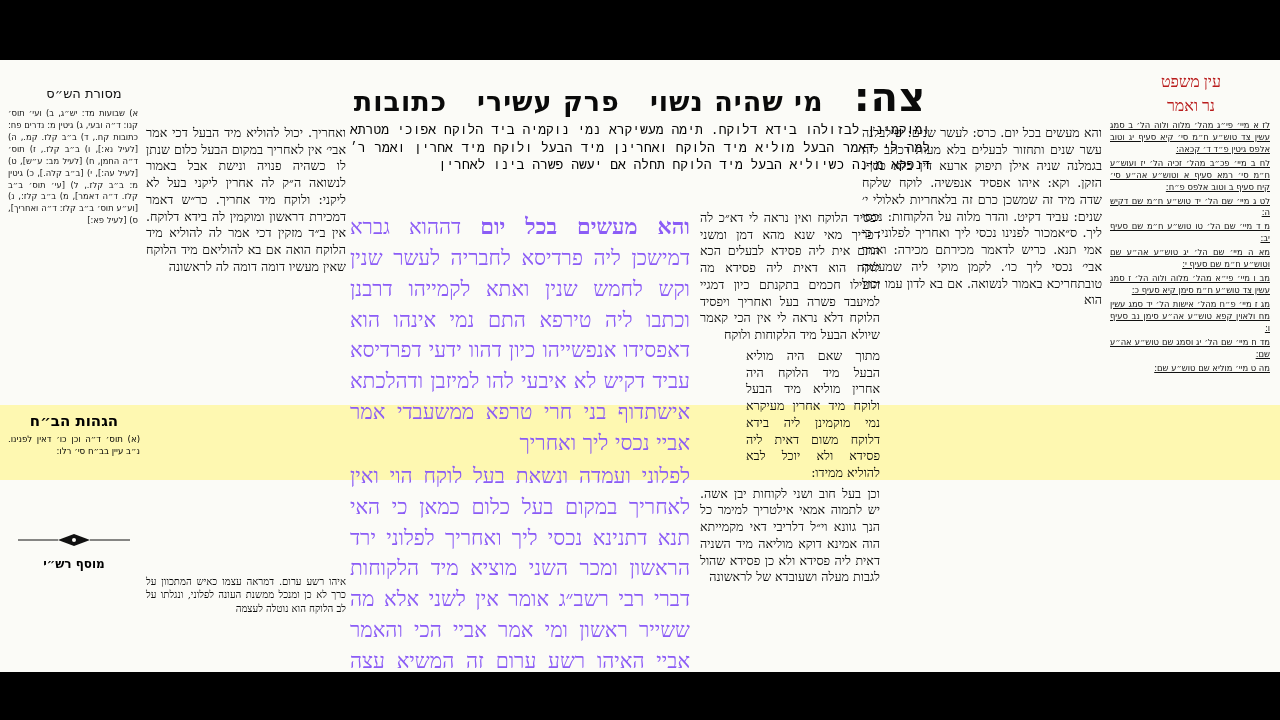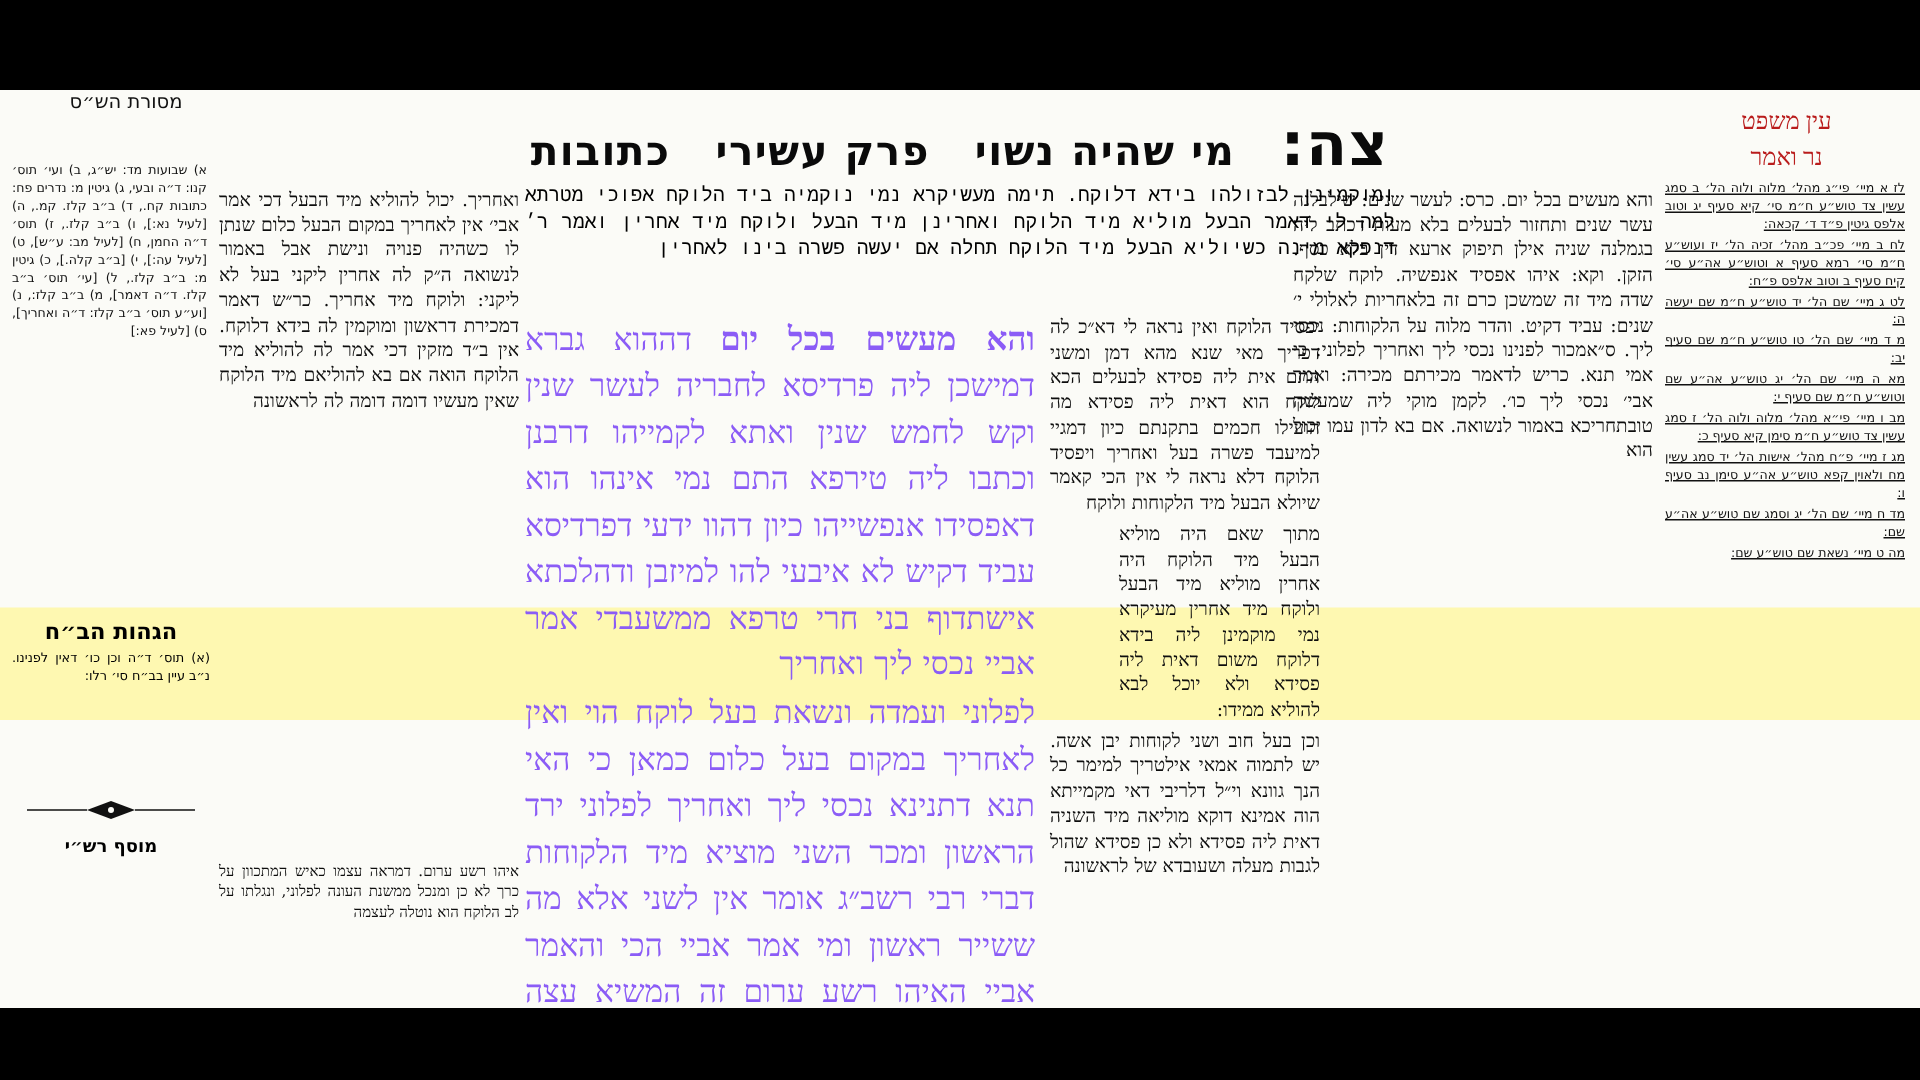"מסורת הש״ס" .header-left-label { top: 1px -> 26px }
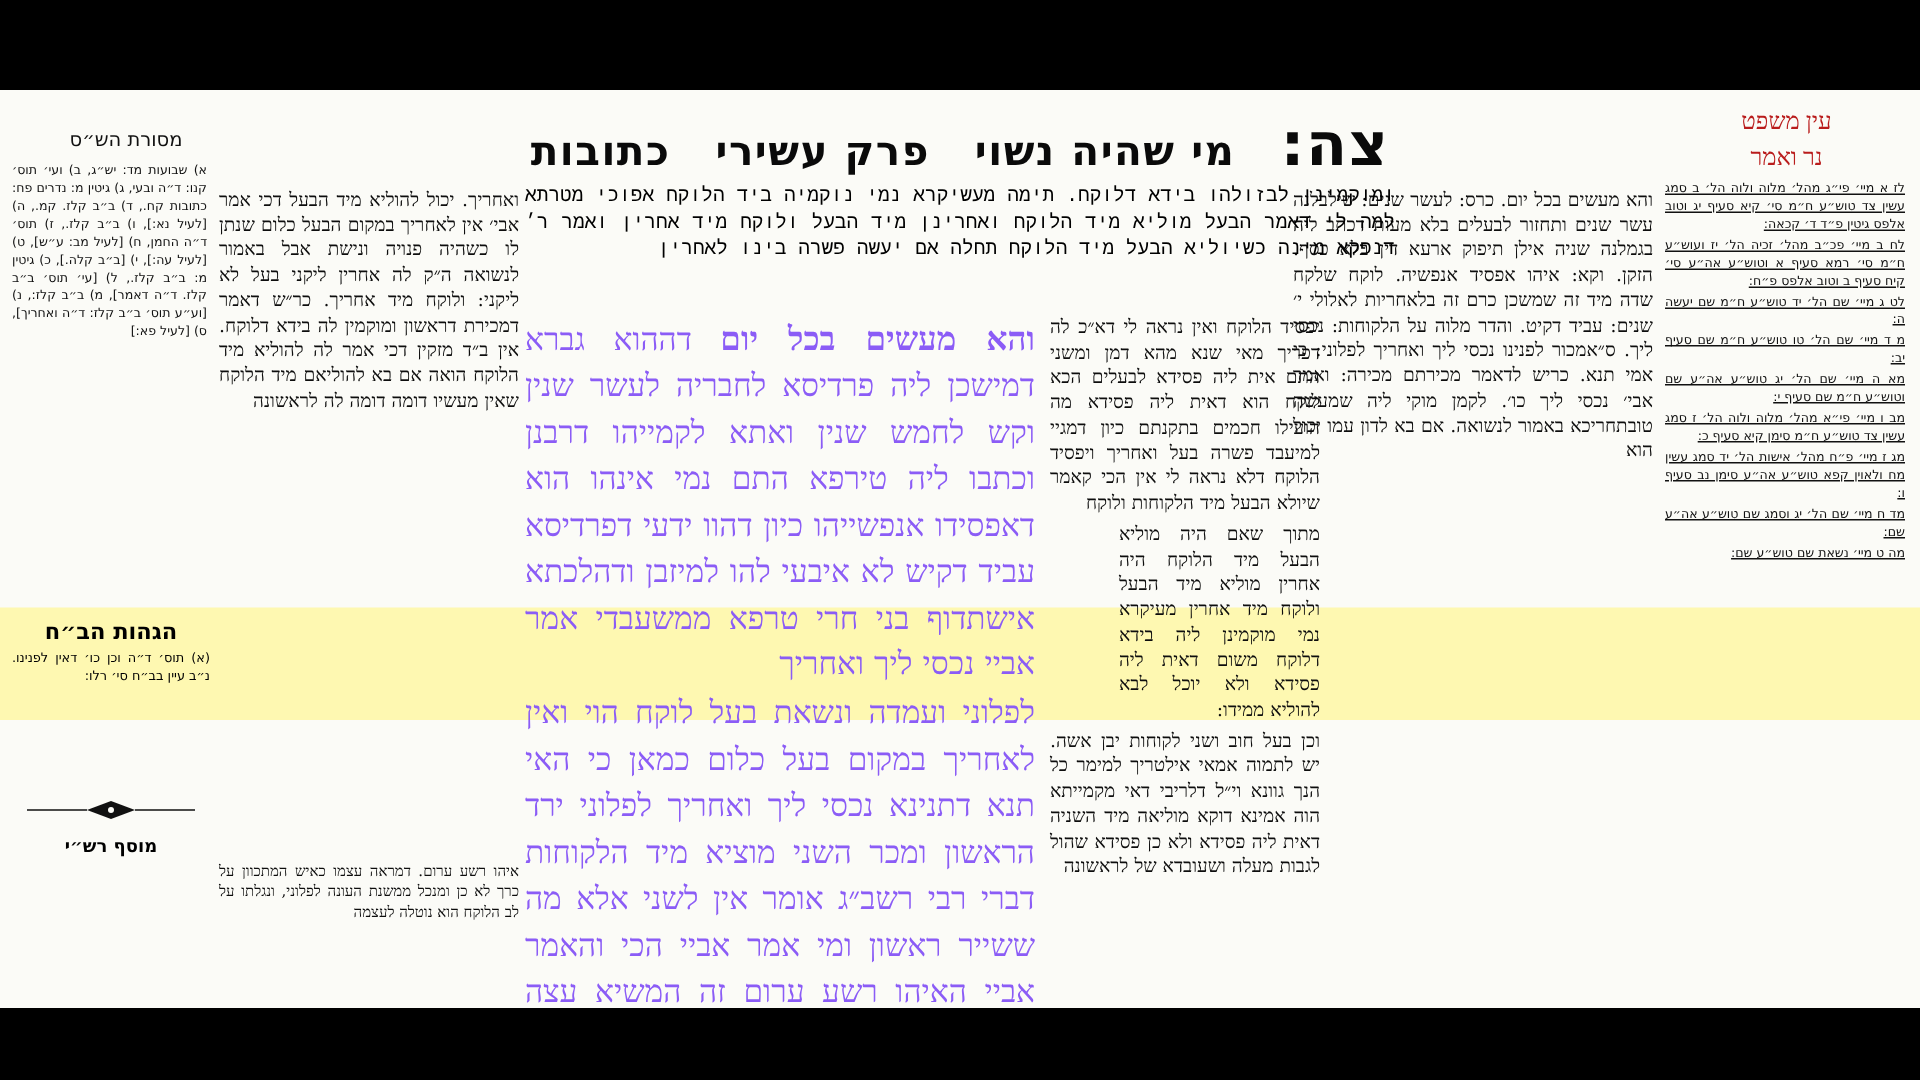"לט ג מיי׳ שם הל׳" p { text: יעשה -> דקיש }
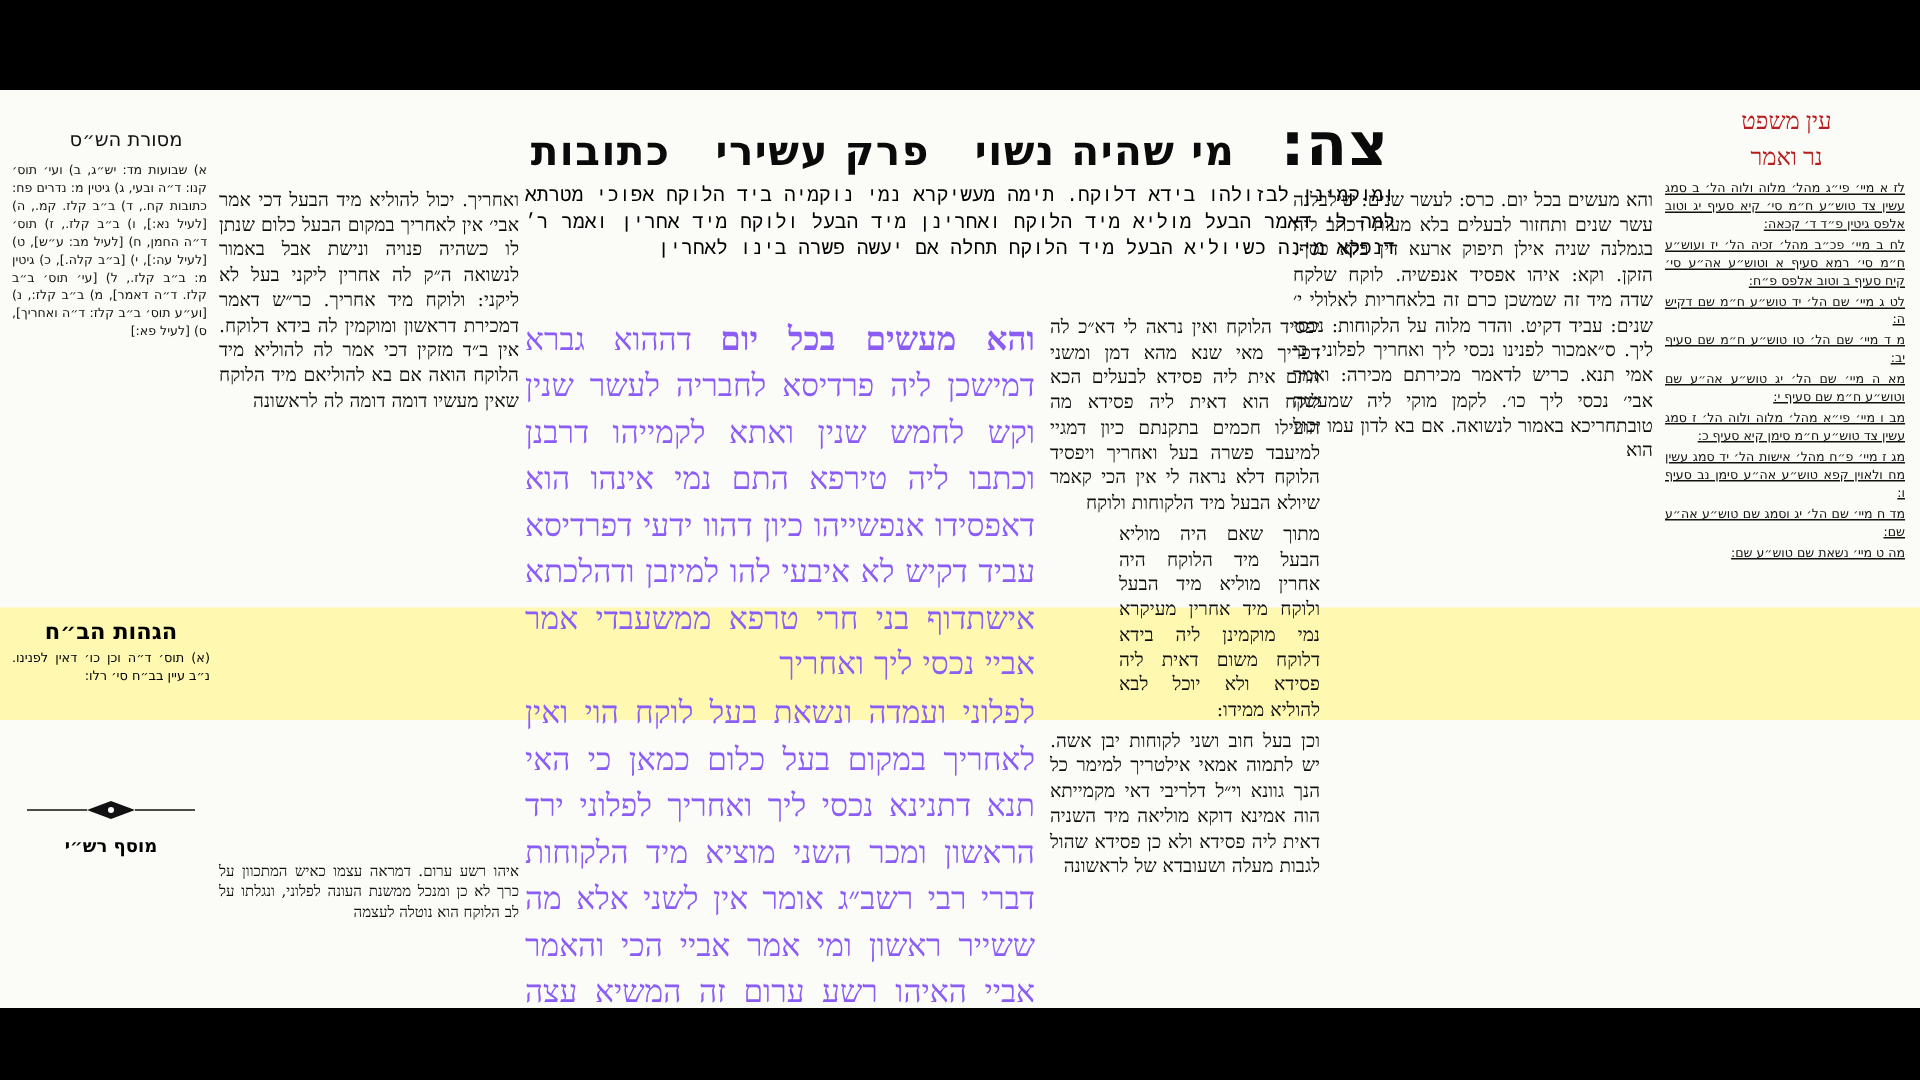"מה ט מיי׳ נשאת שם" p { text: נשאת -> מוליא }
